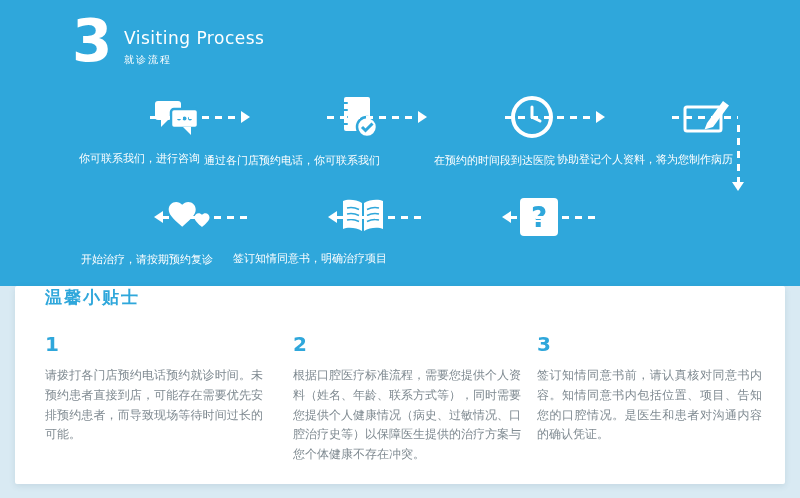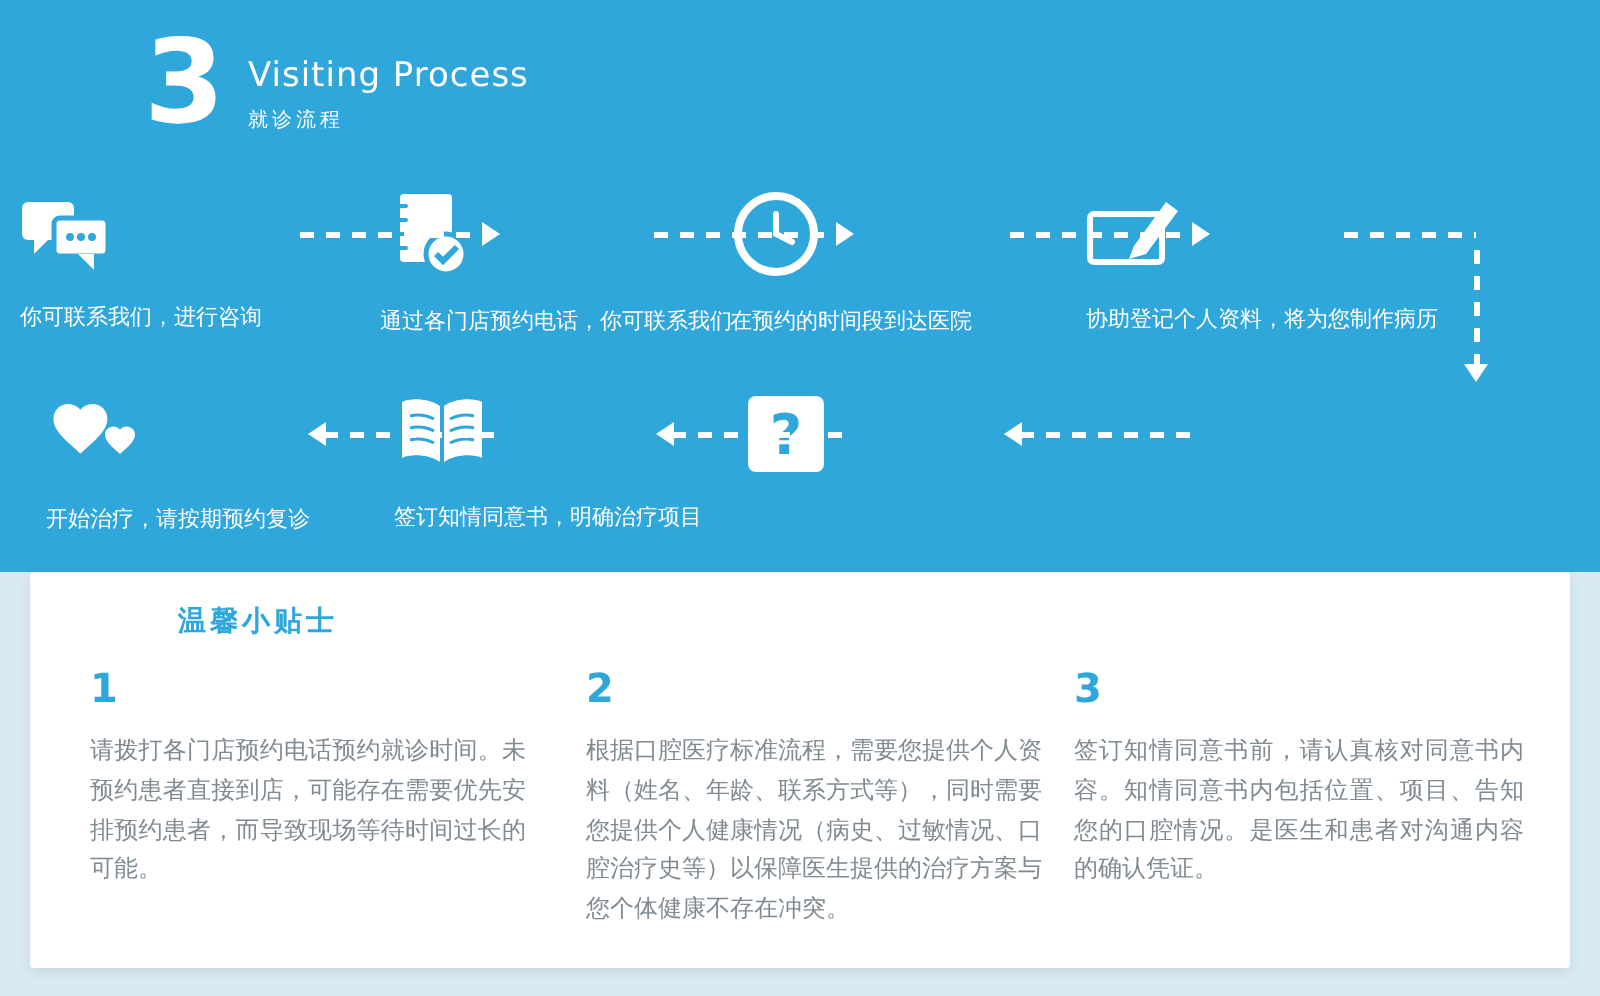"你可联系我们，进行咨询" .step { text-align: left -> right }
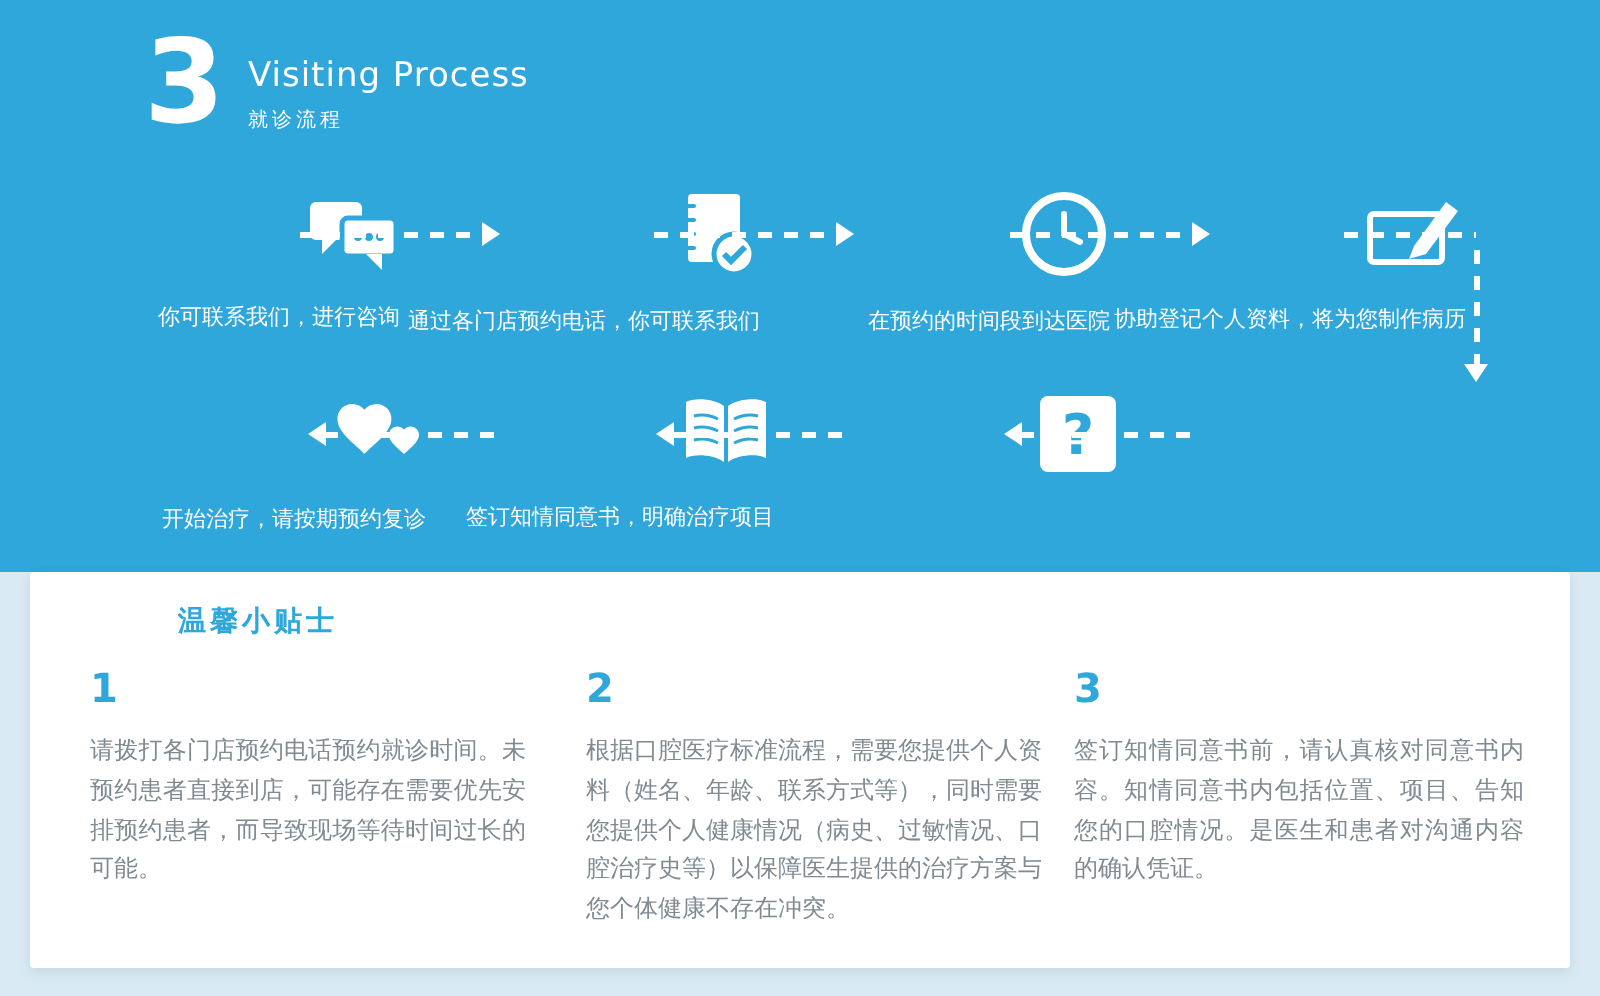"温馨小贴士" .tips-title { font-size: 14px -> 17px; margin-left: 44px -> none; top: 16px -> 0 }
